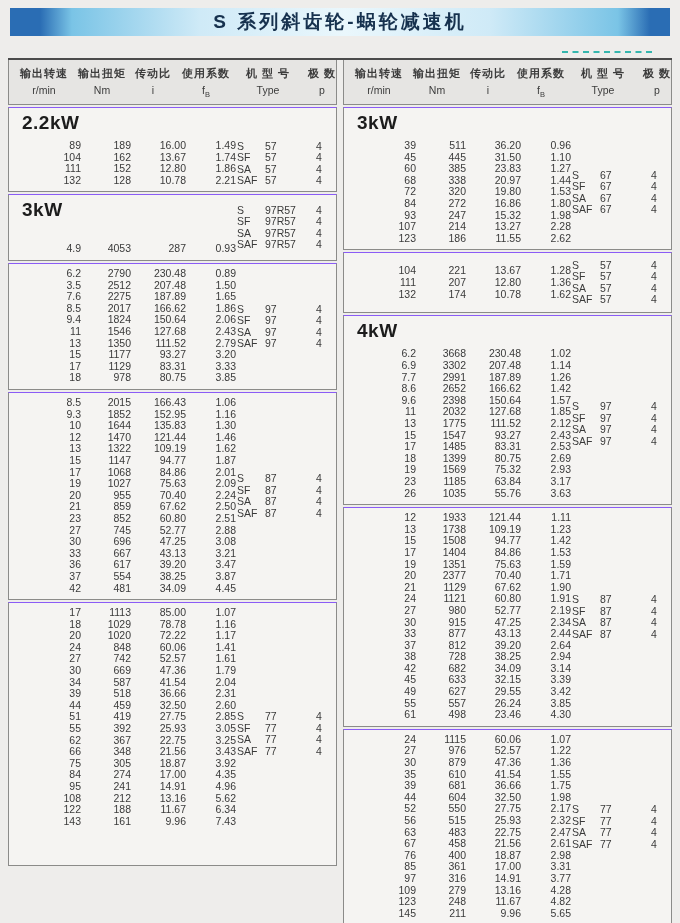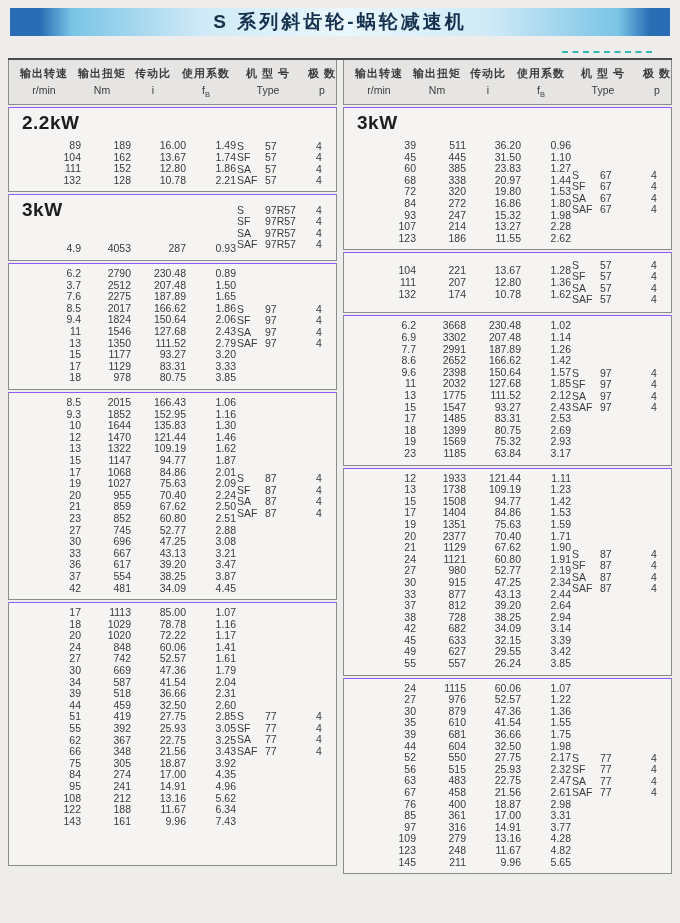"3.7" span.cell { text: 3.7 -> 3.5 }
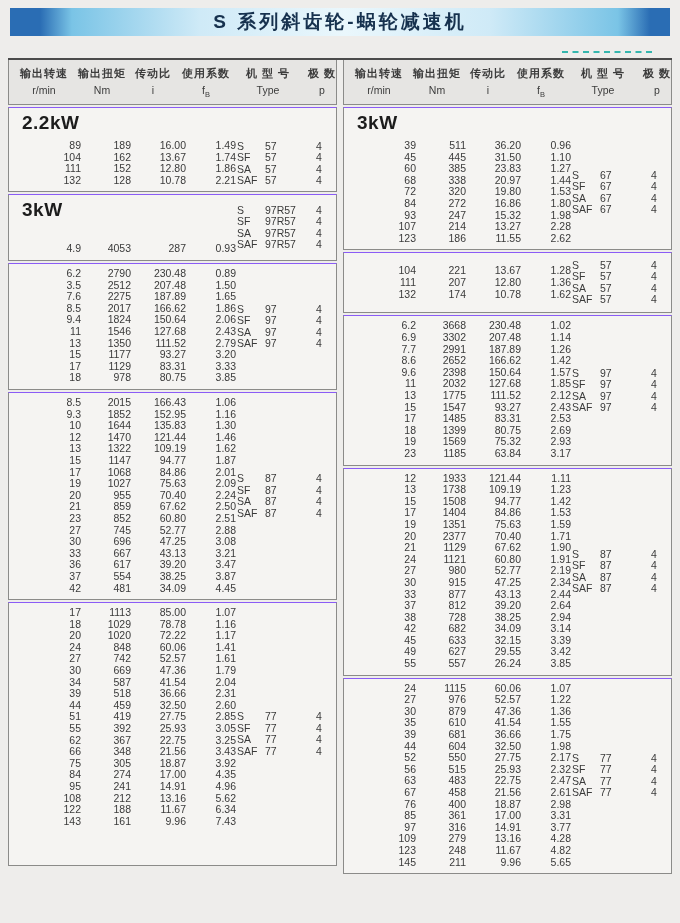"4kW" div.kw { html: none -> <div>4kW</div> }
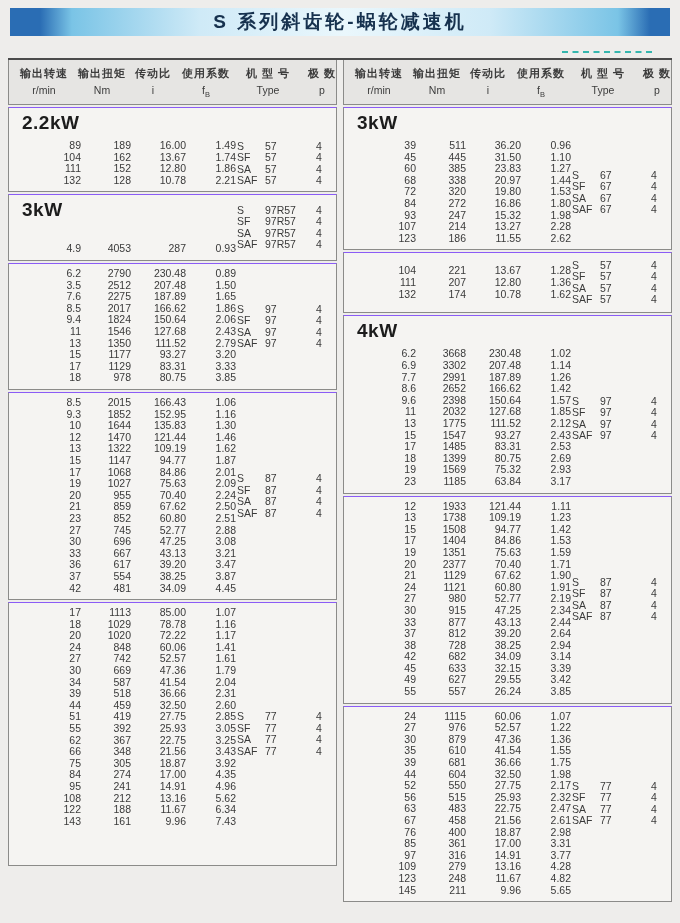"26" div.row { html: none -> <div> <span>26</span> <span>1035</span> <span>55.76</span> <span>3.63</span> </div> }
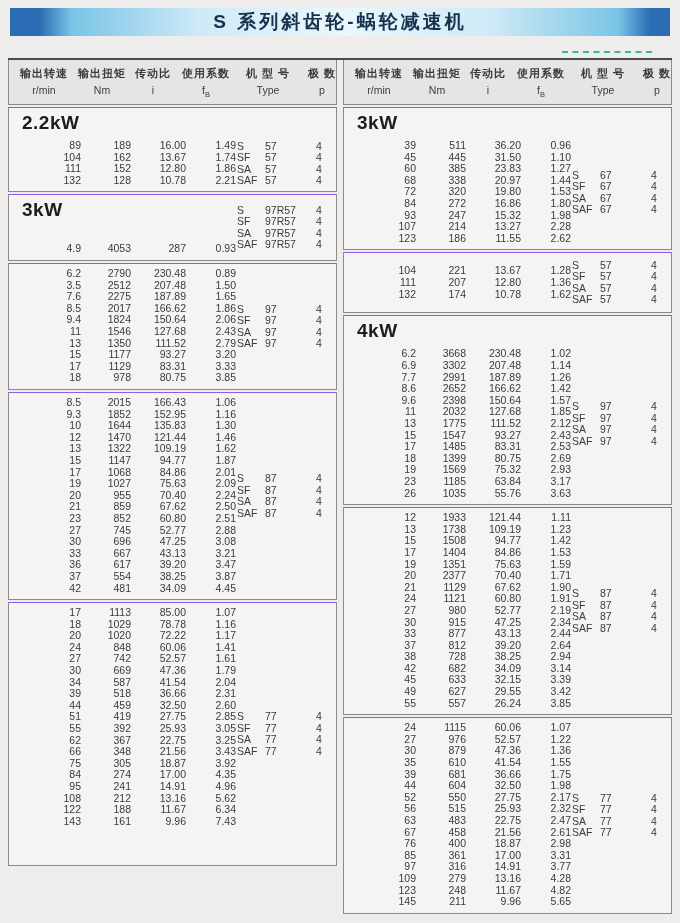"61" div.row { html: none -> <div> <span>61</span> <span>498</span> <span>23.46</span> <span>4.30</span> </div> }
